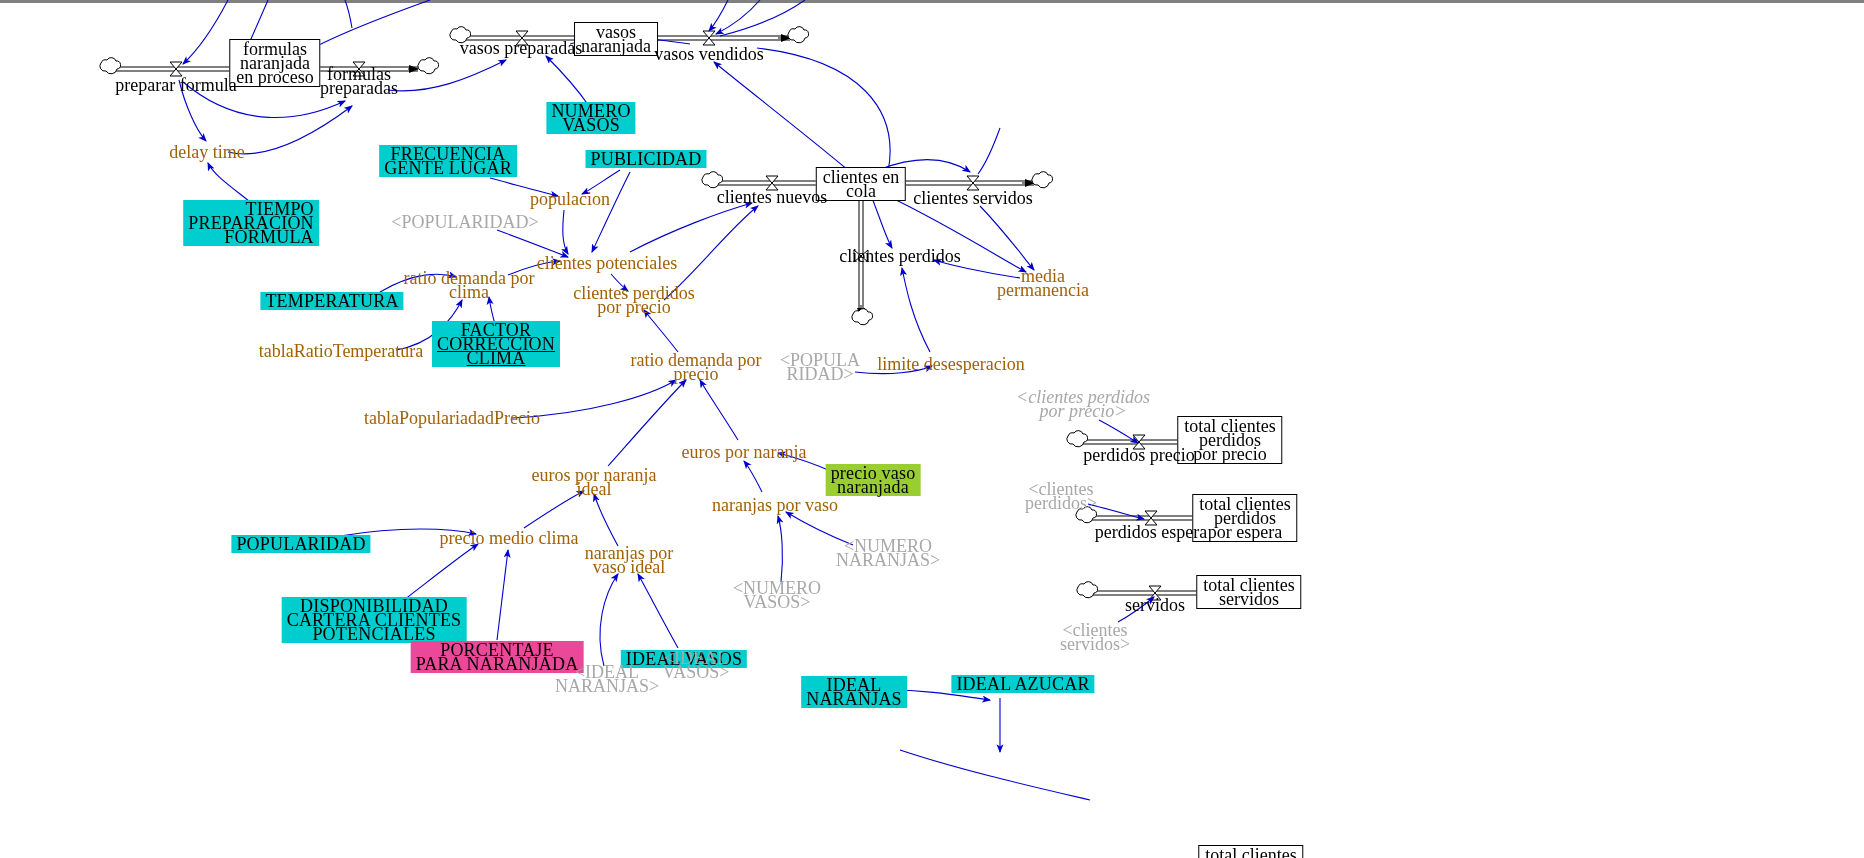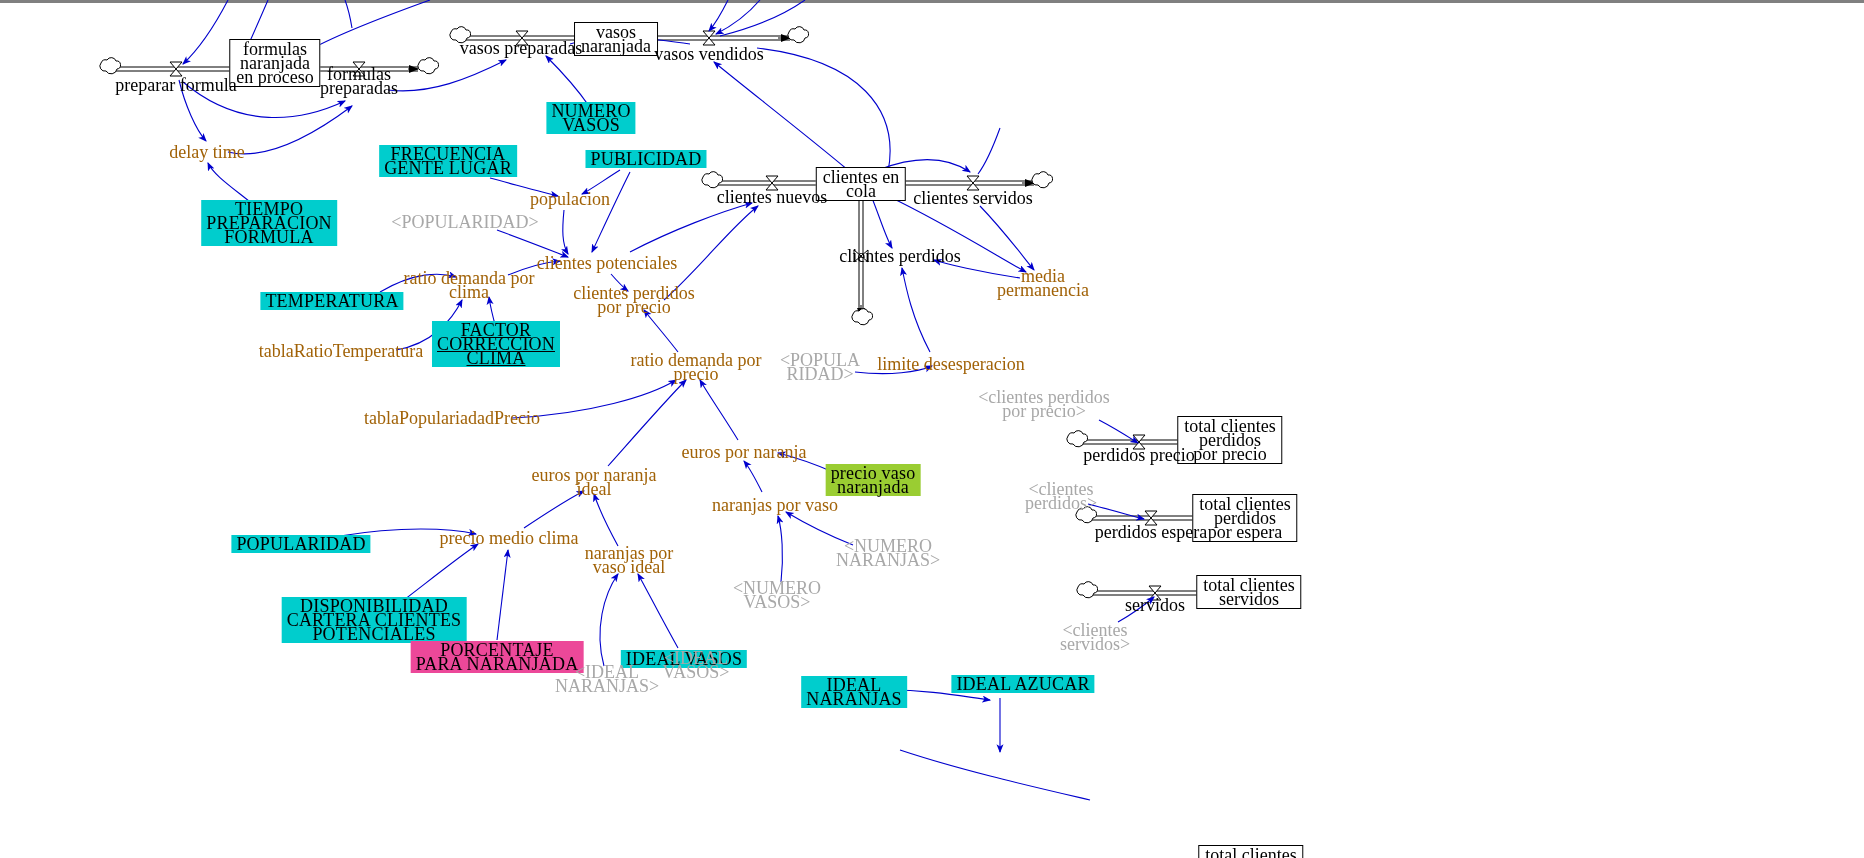"TIEMPO" div.node { left: 269px -> 251px; text-align: none -> right }
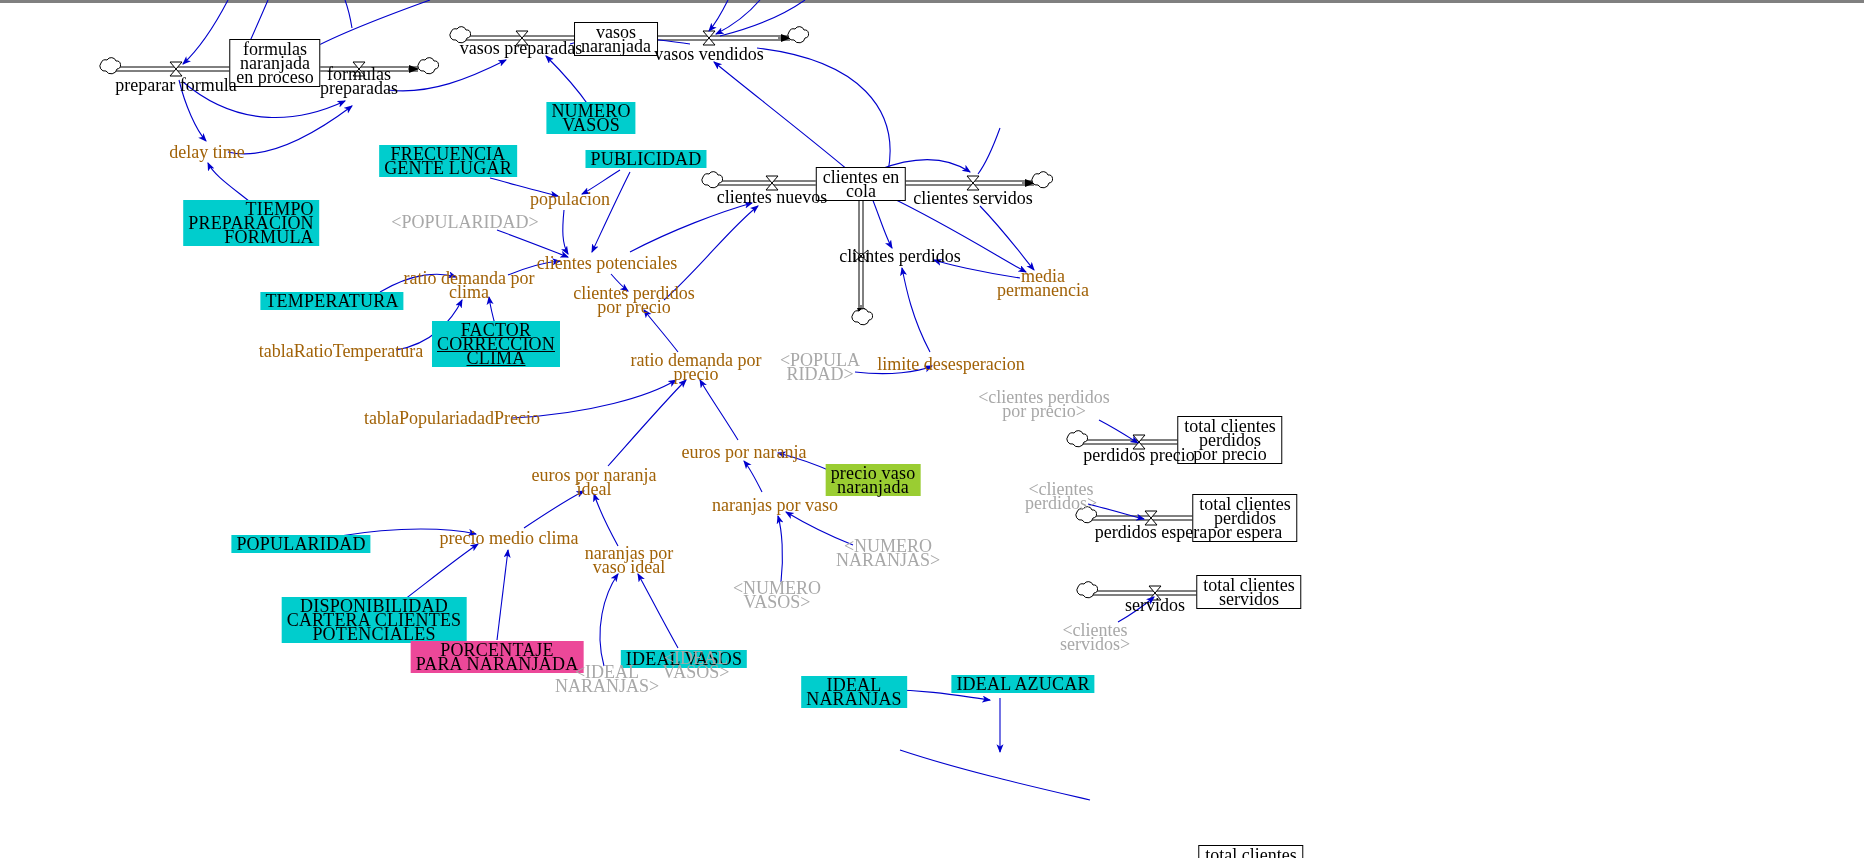"<clientes perdidos" div.node { font-style: none -> italic; left: 1044px -> 1083px }
